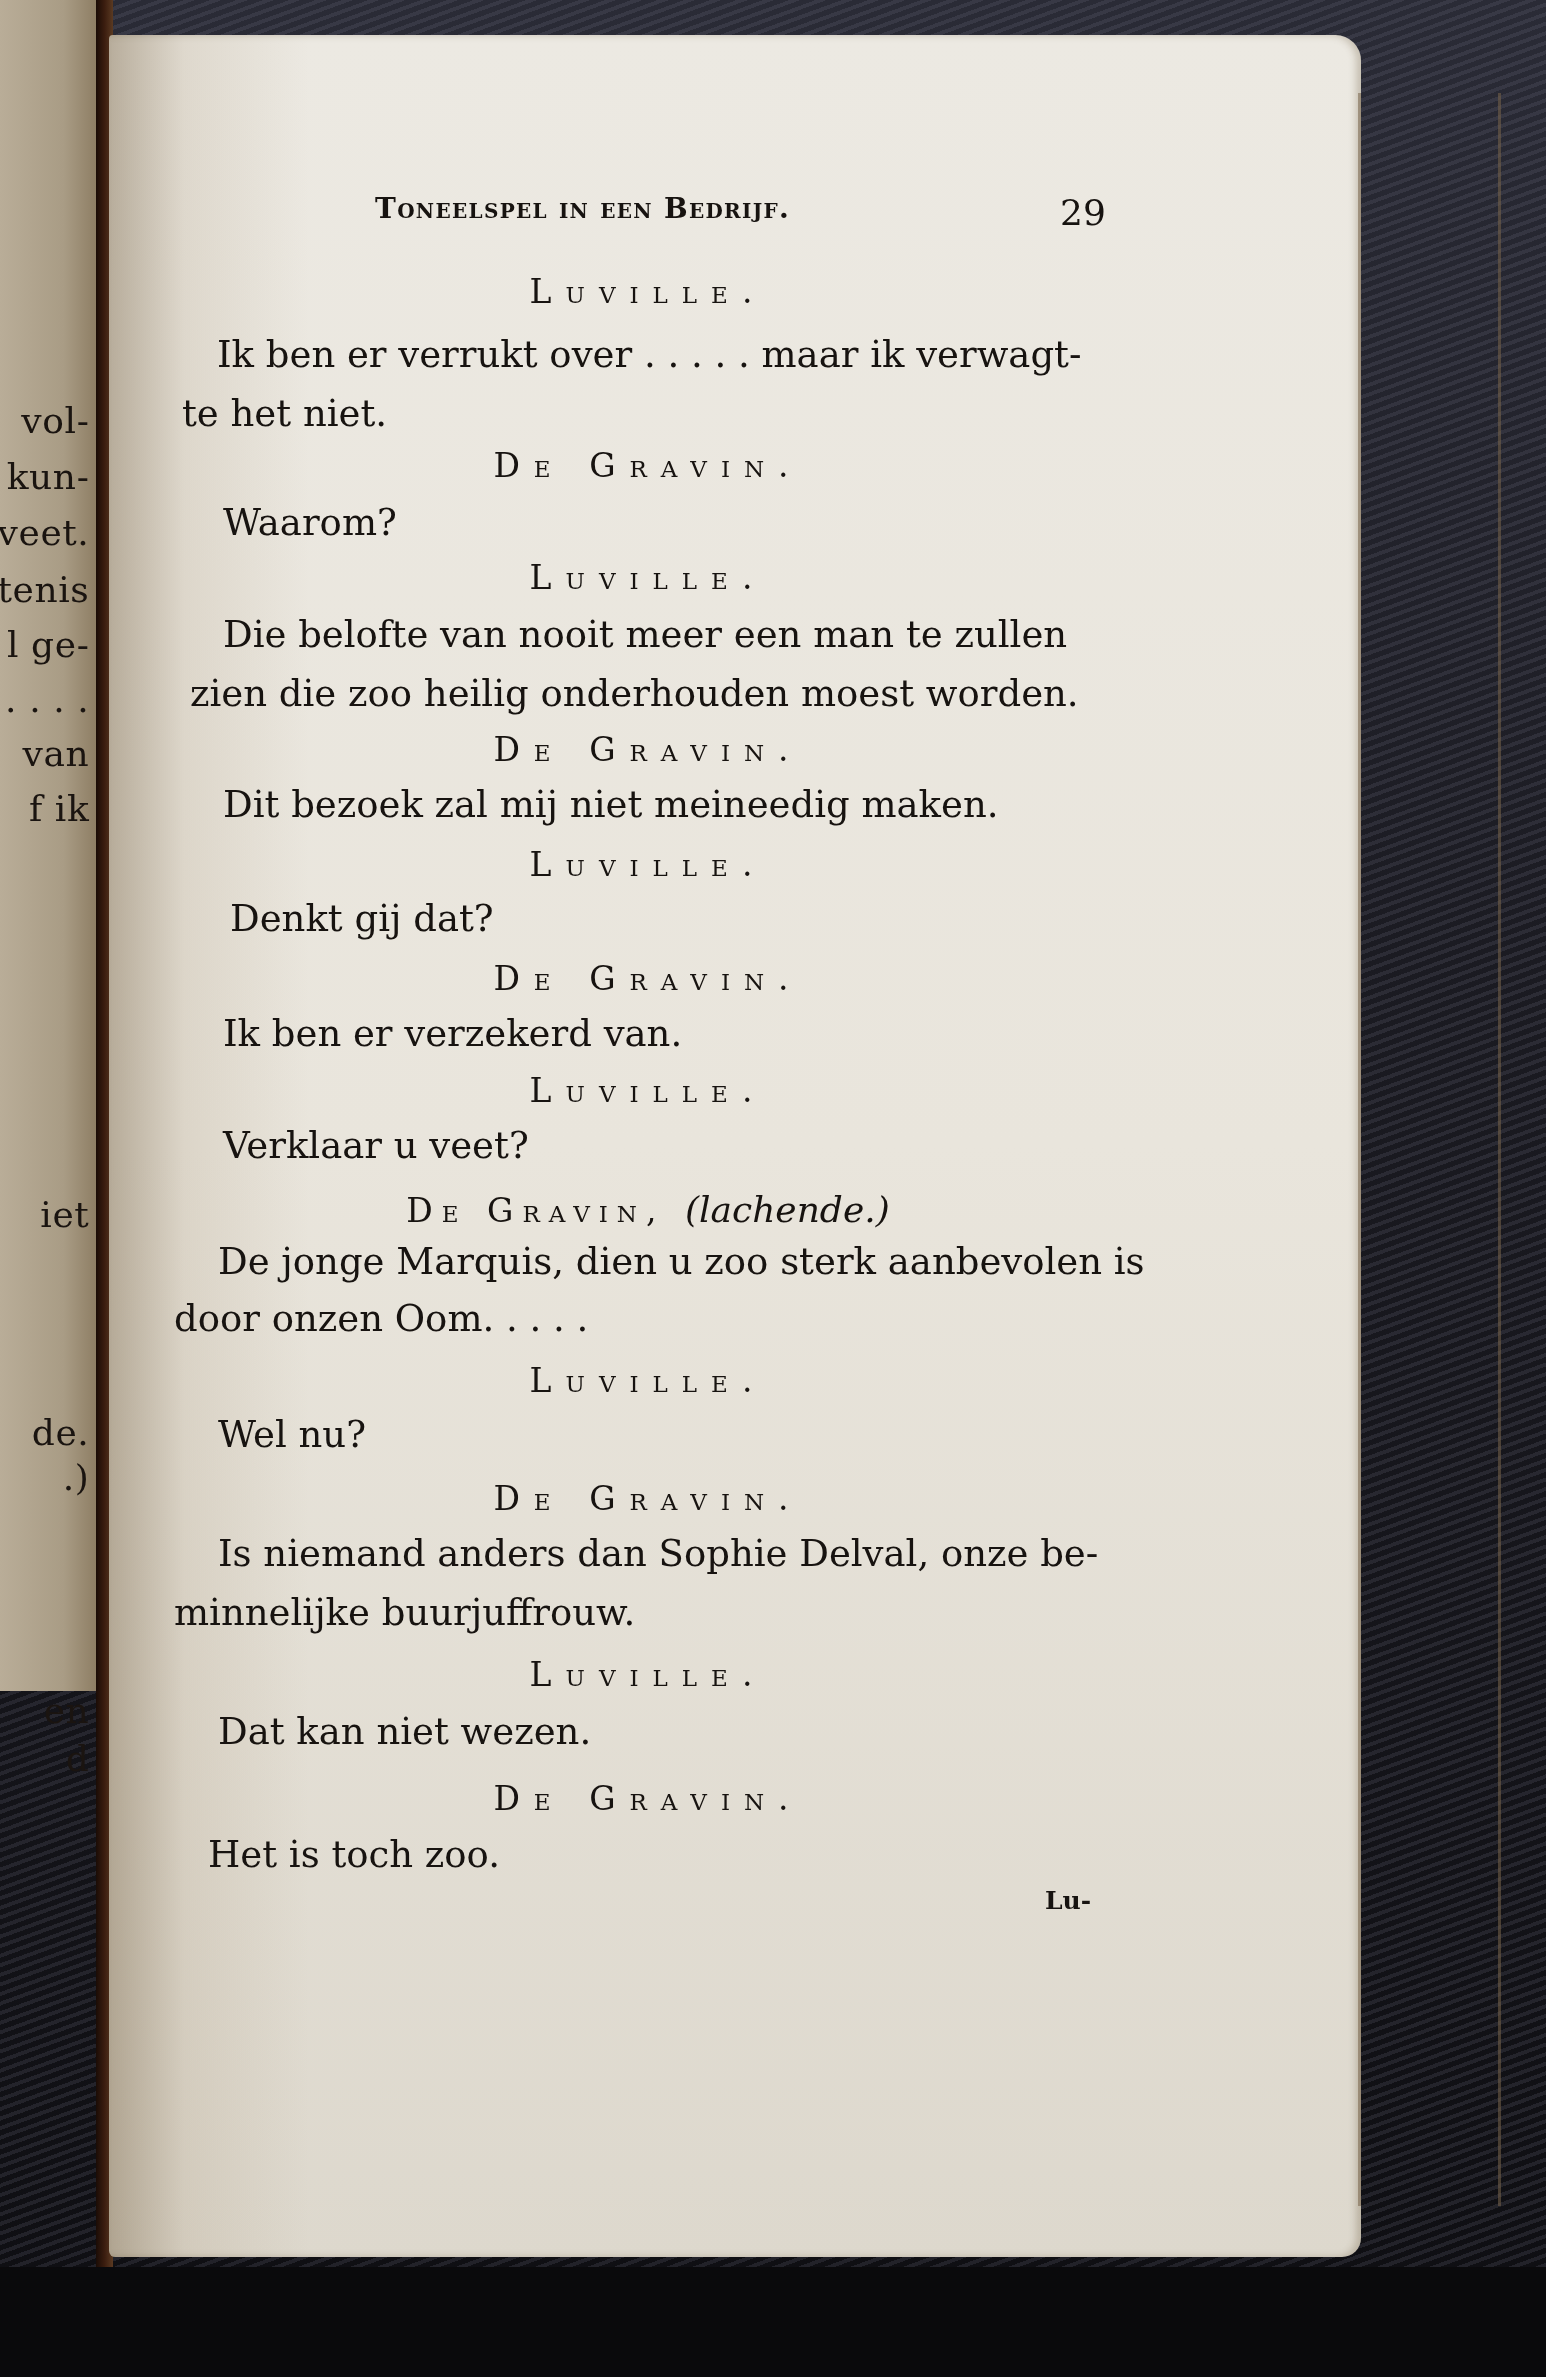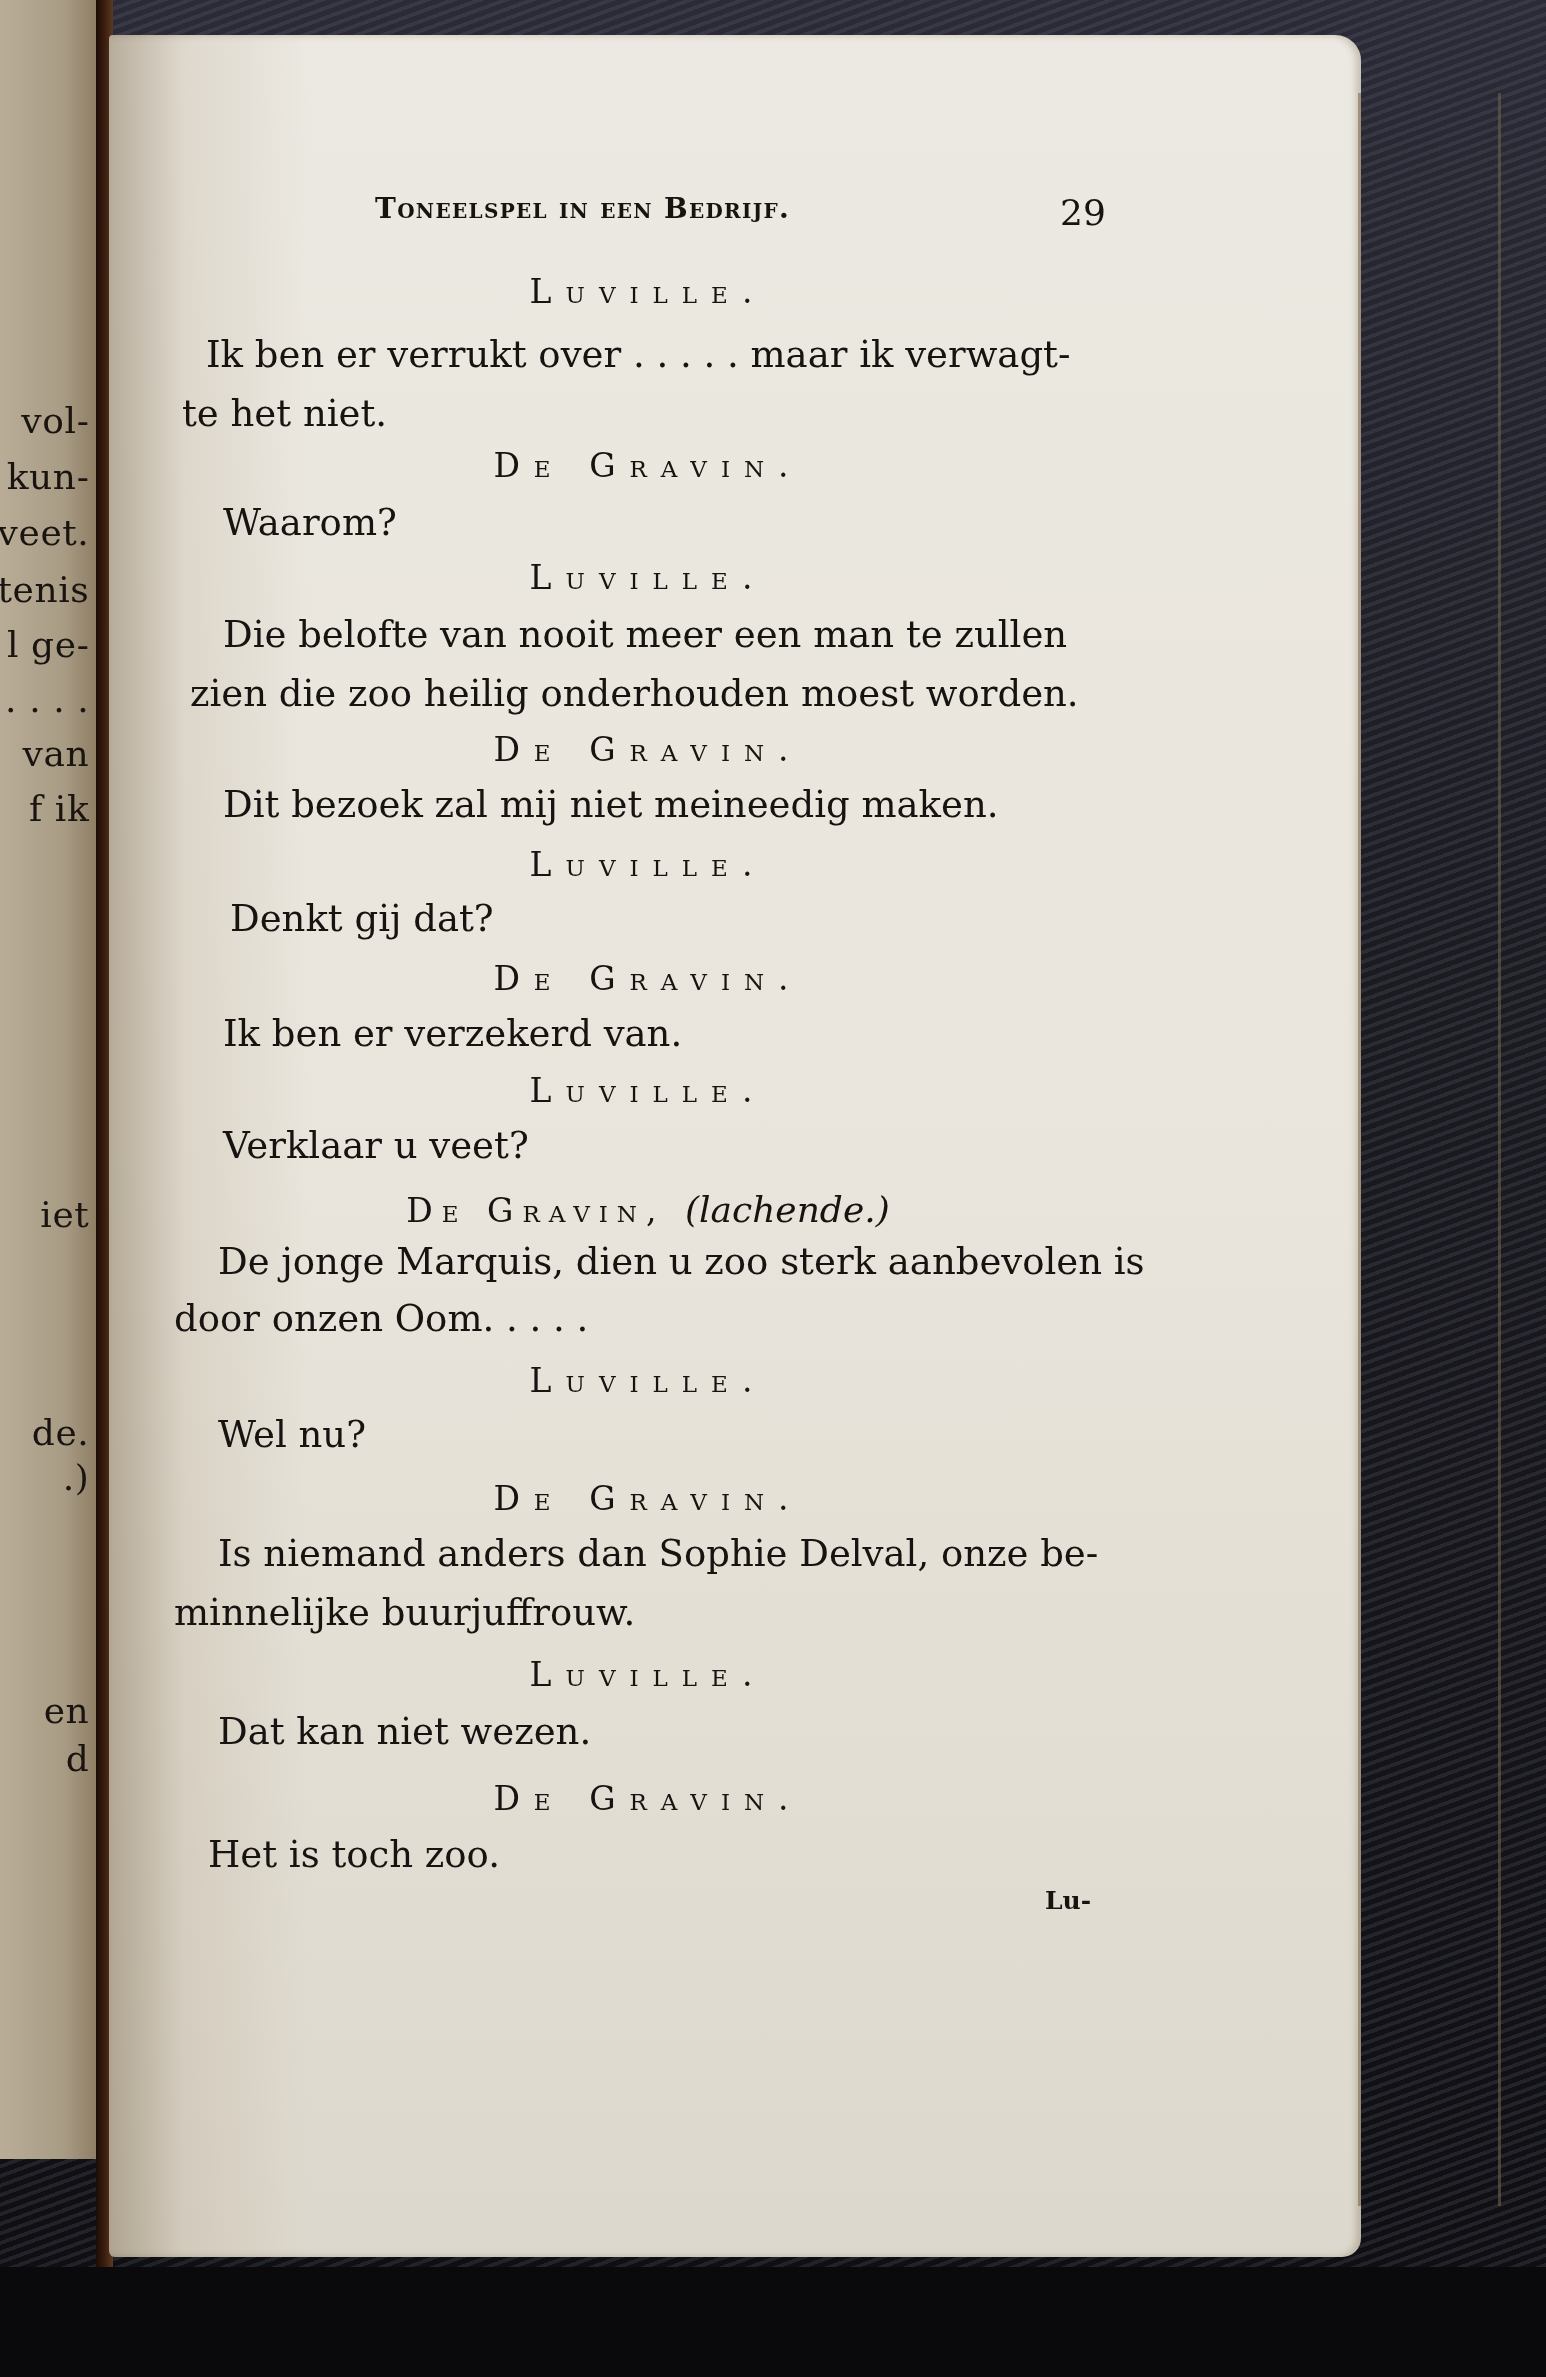"Ik ben er verrukt over" div.text { left: 206px -> 217px }
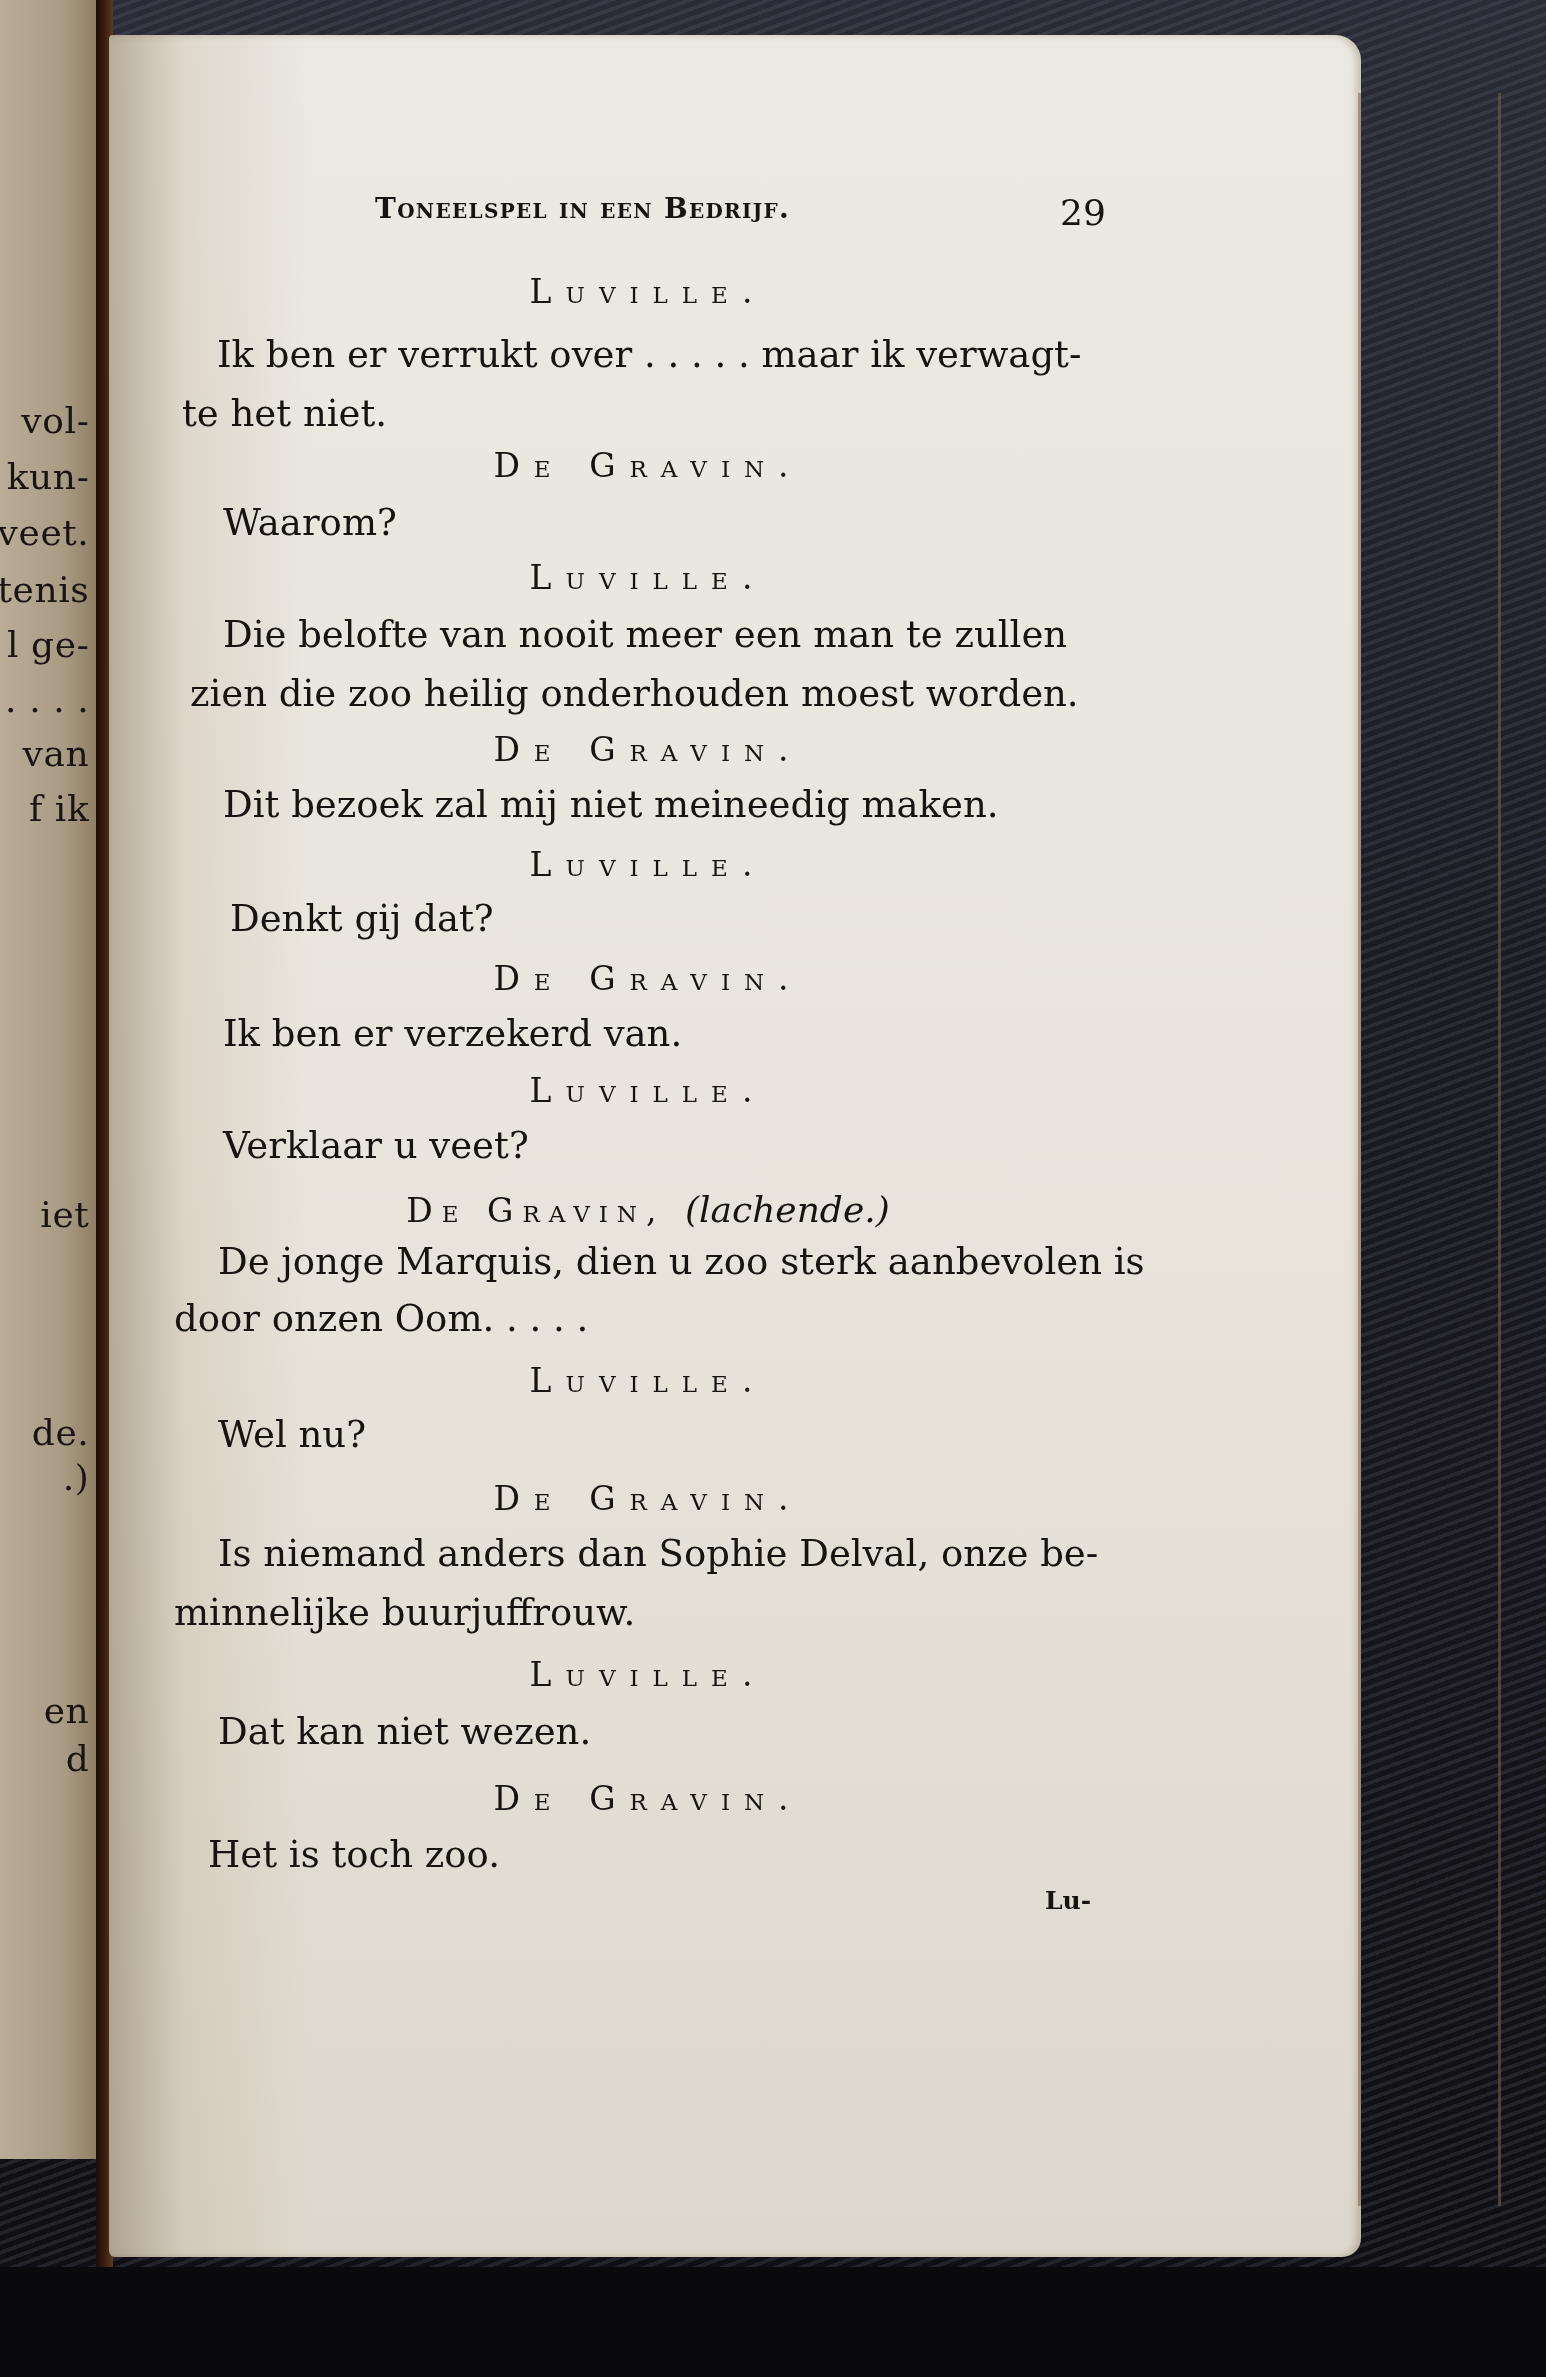"vol-" .left-page { height: 2159px -> 1691px }
